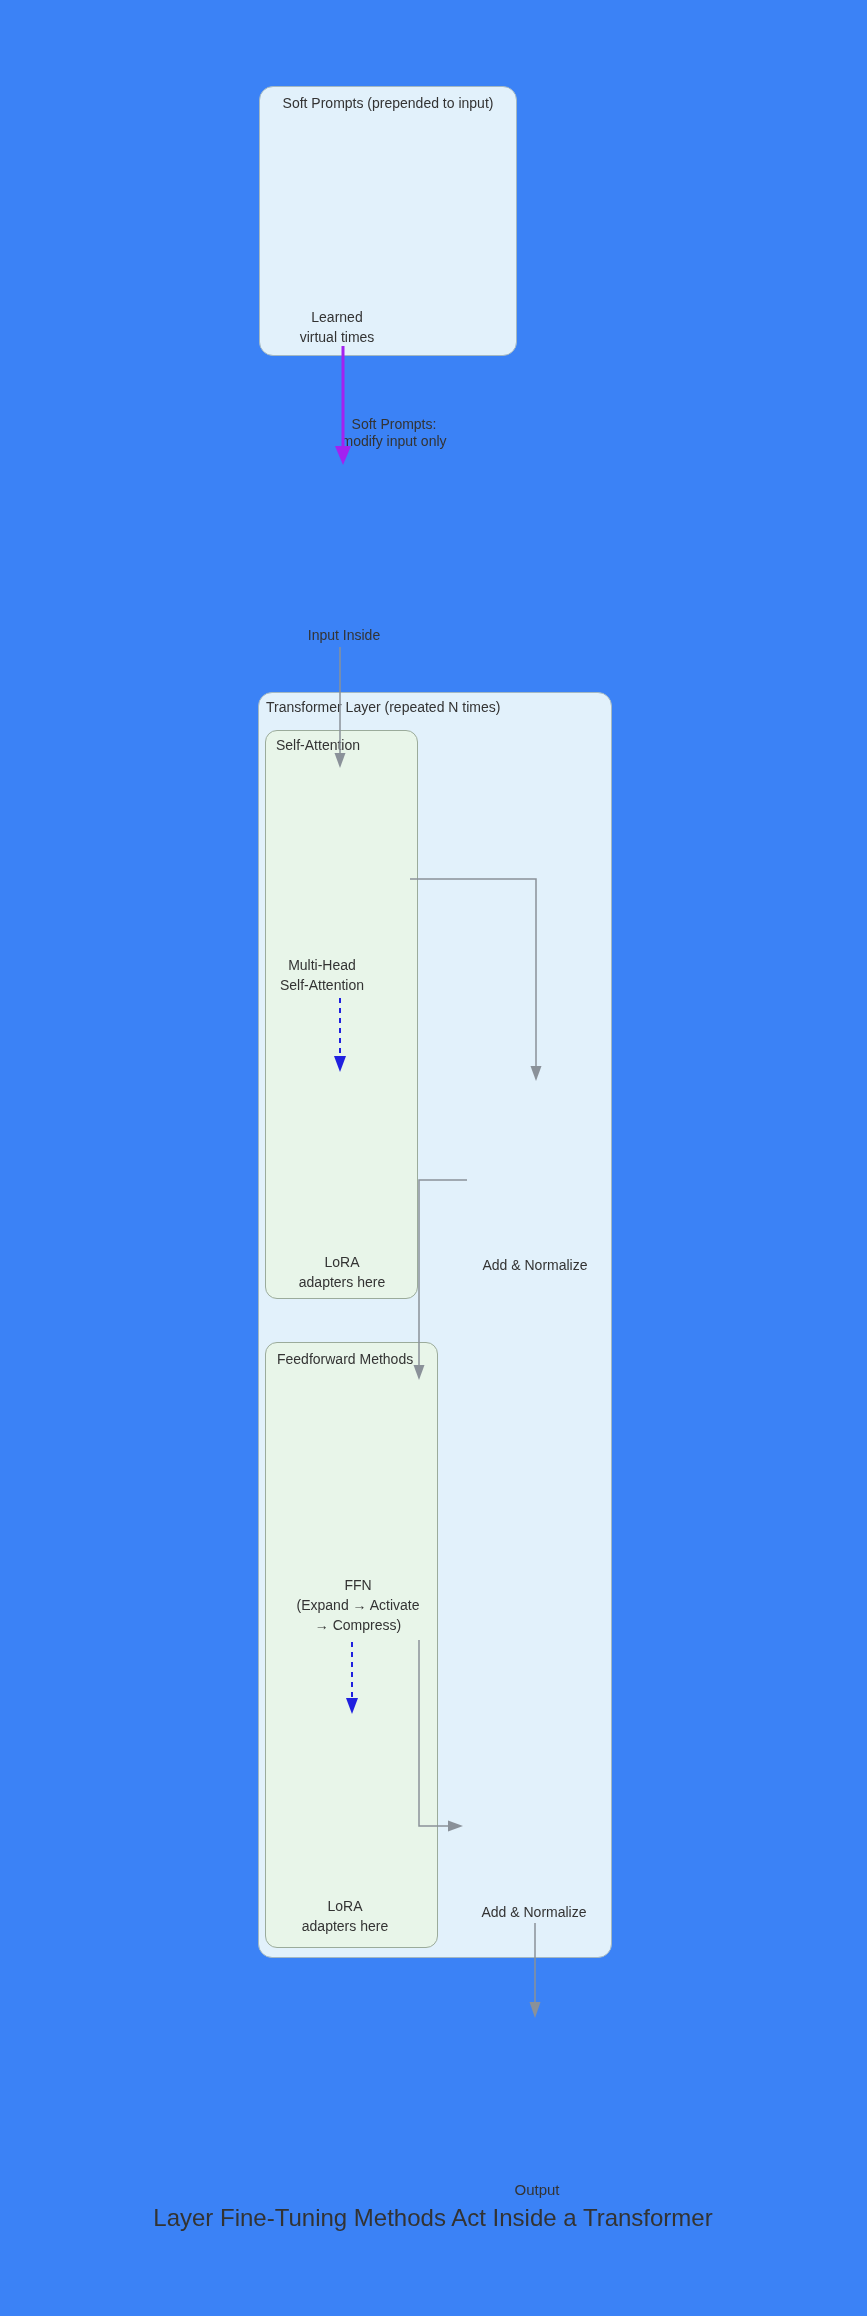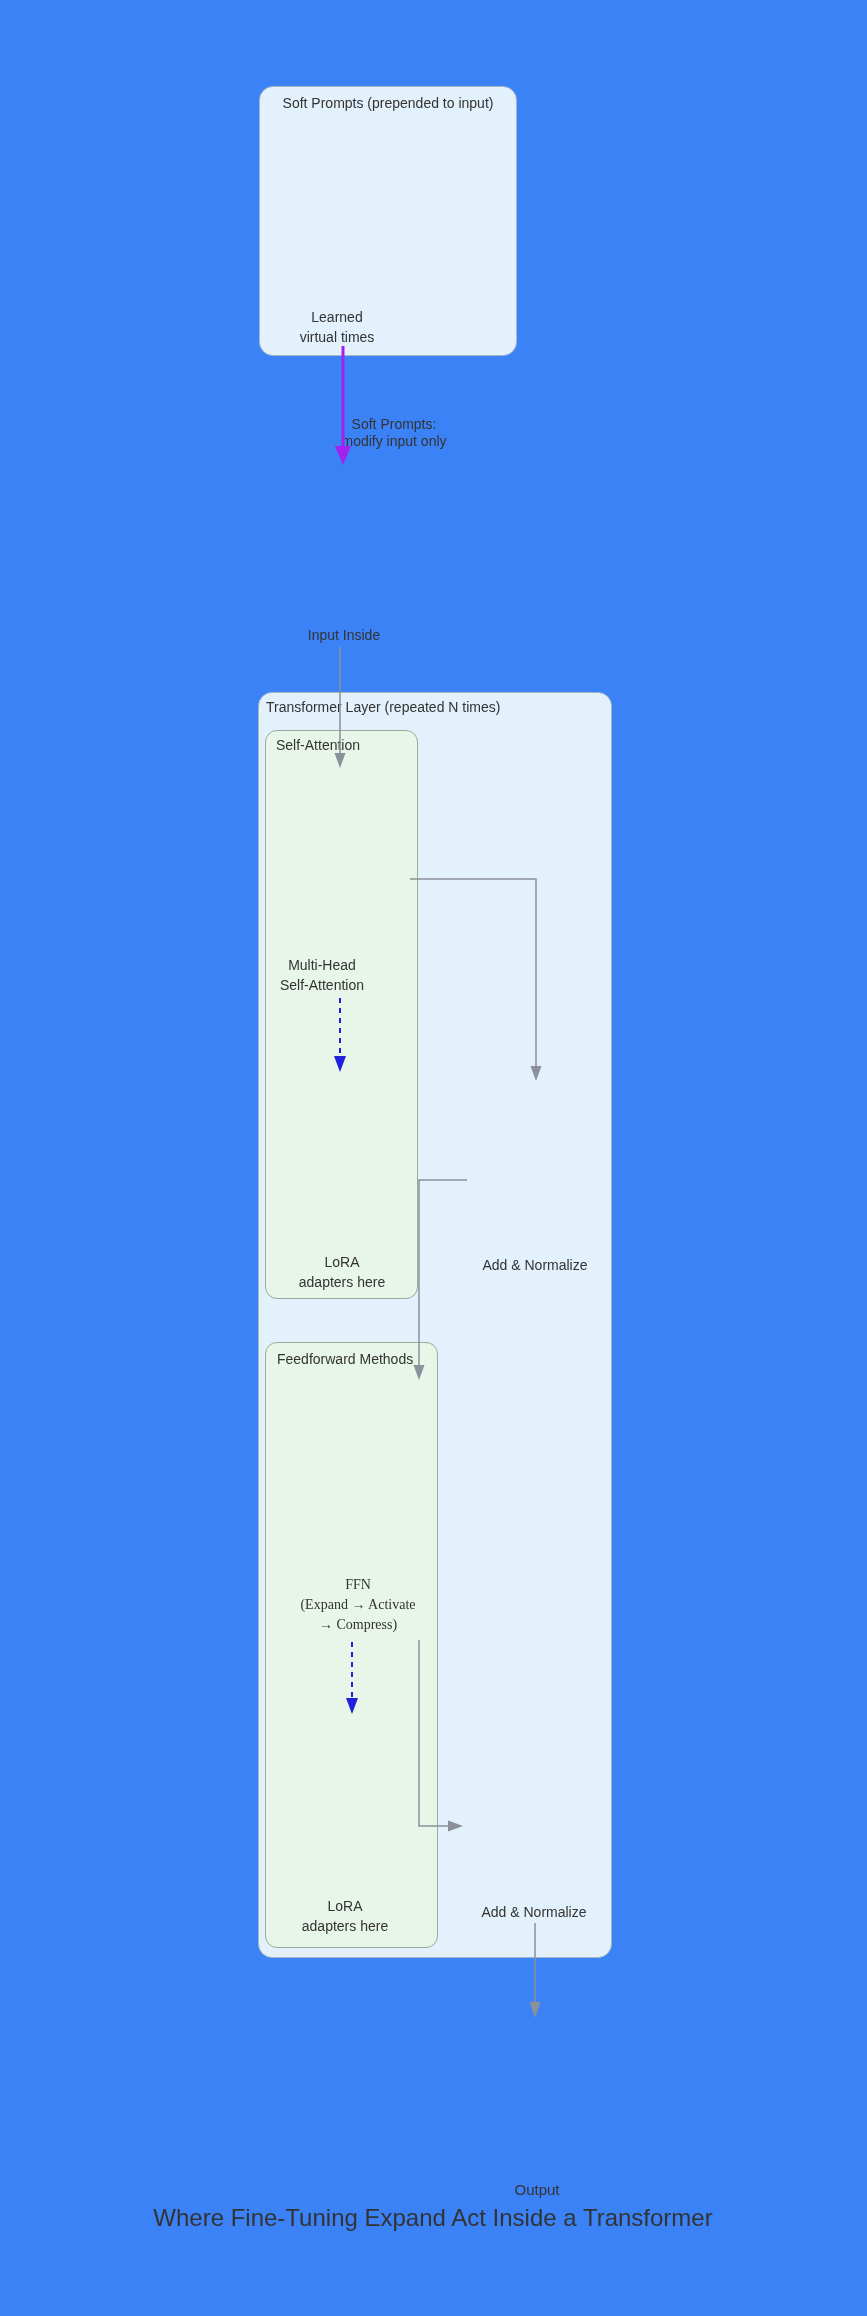"FFN" div.lbl { font-family: Liberation Serif, serif -> none }
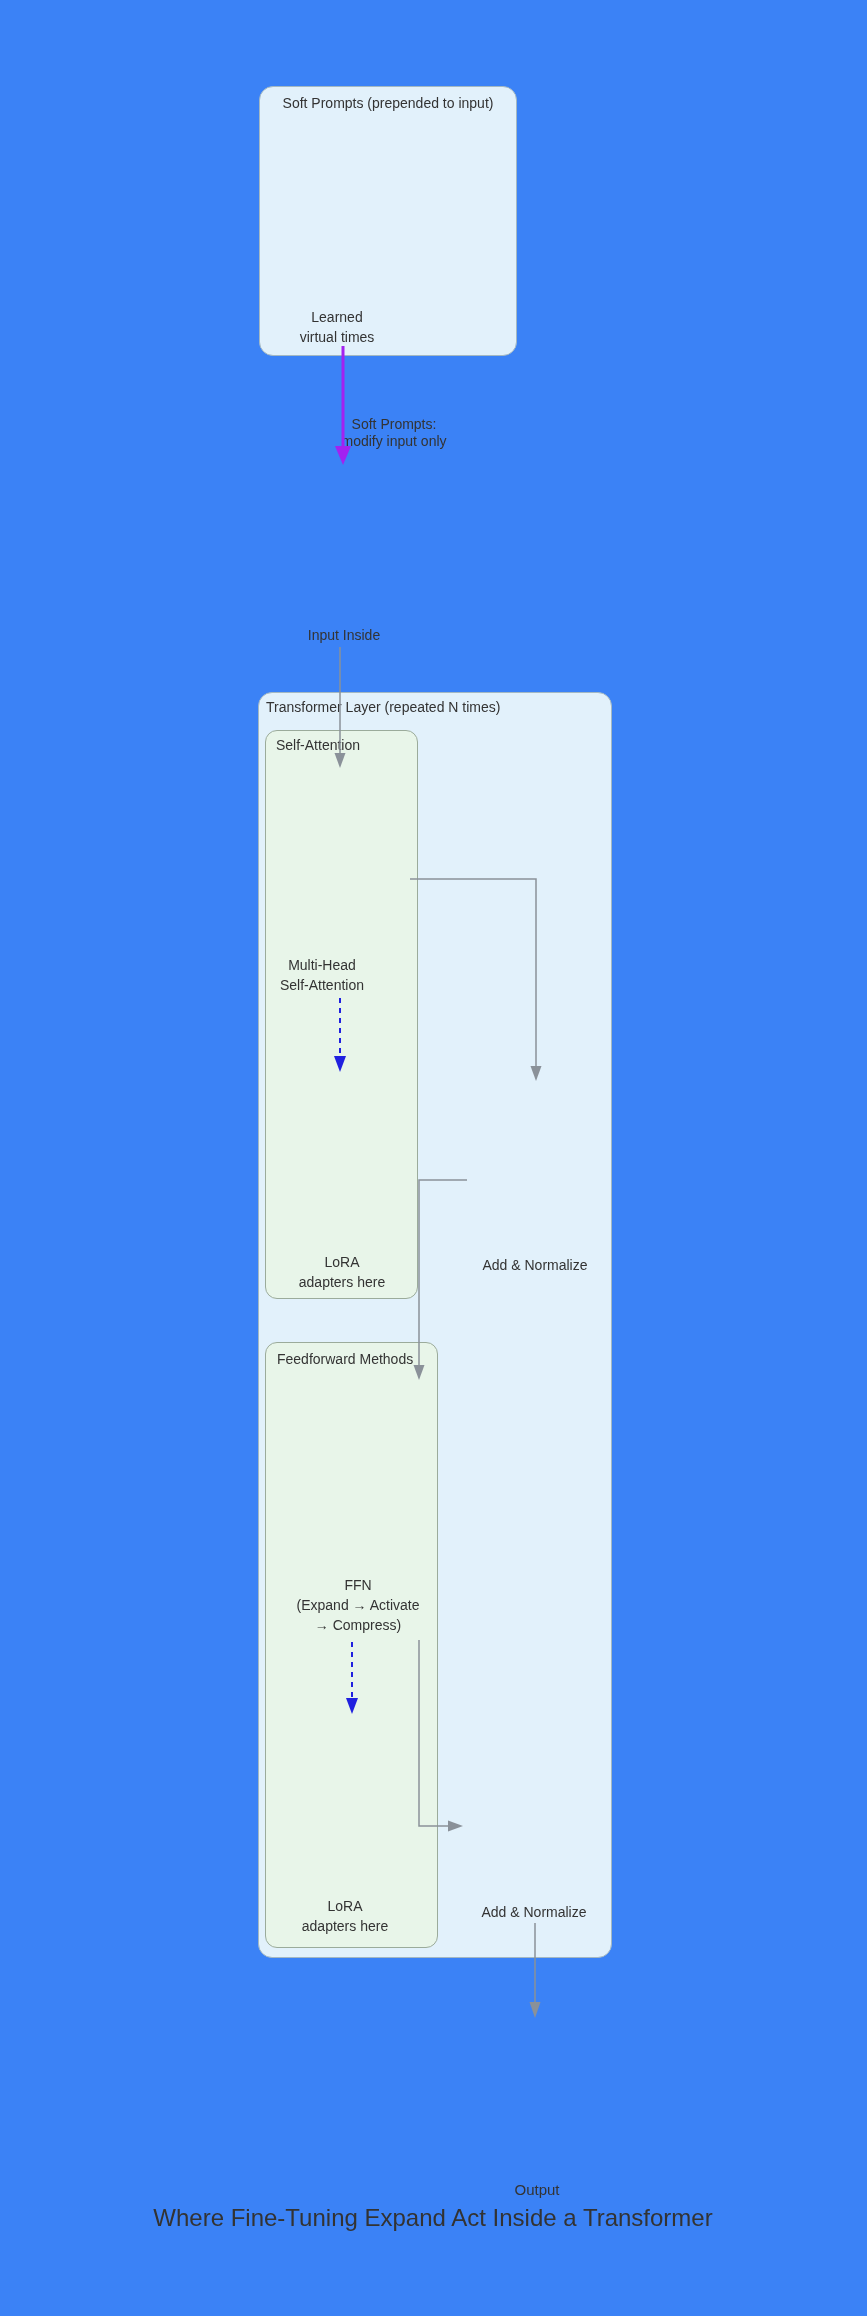"Where Fine-Tuning Expand Act Inside" div { text: Where Fine-Tuning Expand -> Layer Fine-Tuning Methods }
